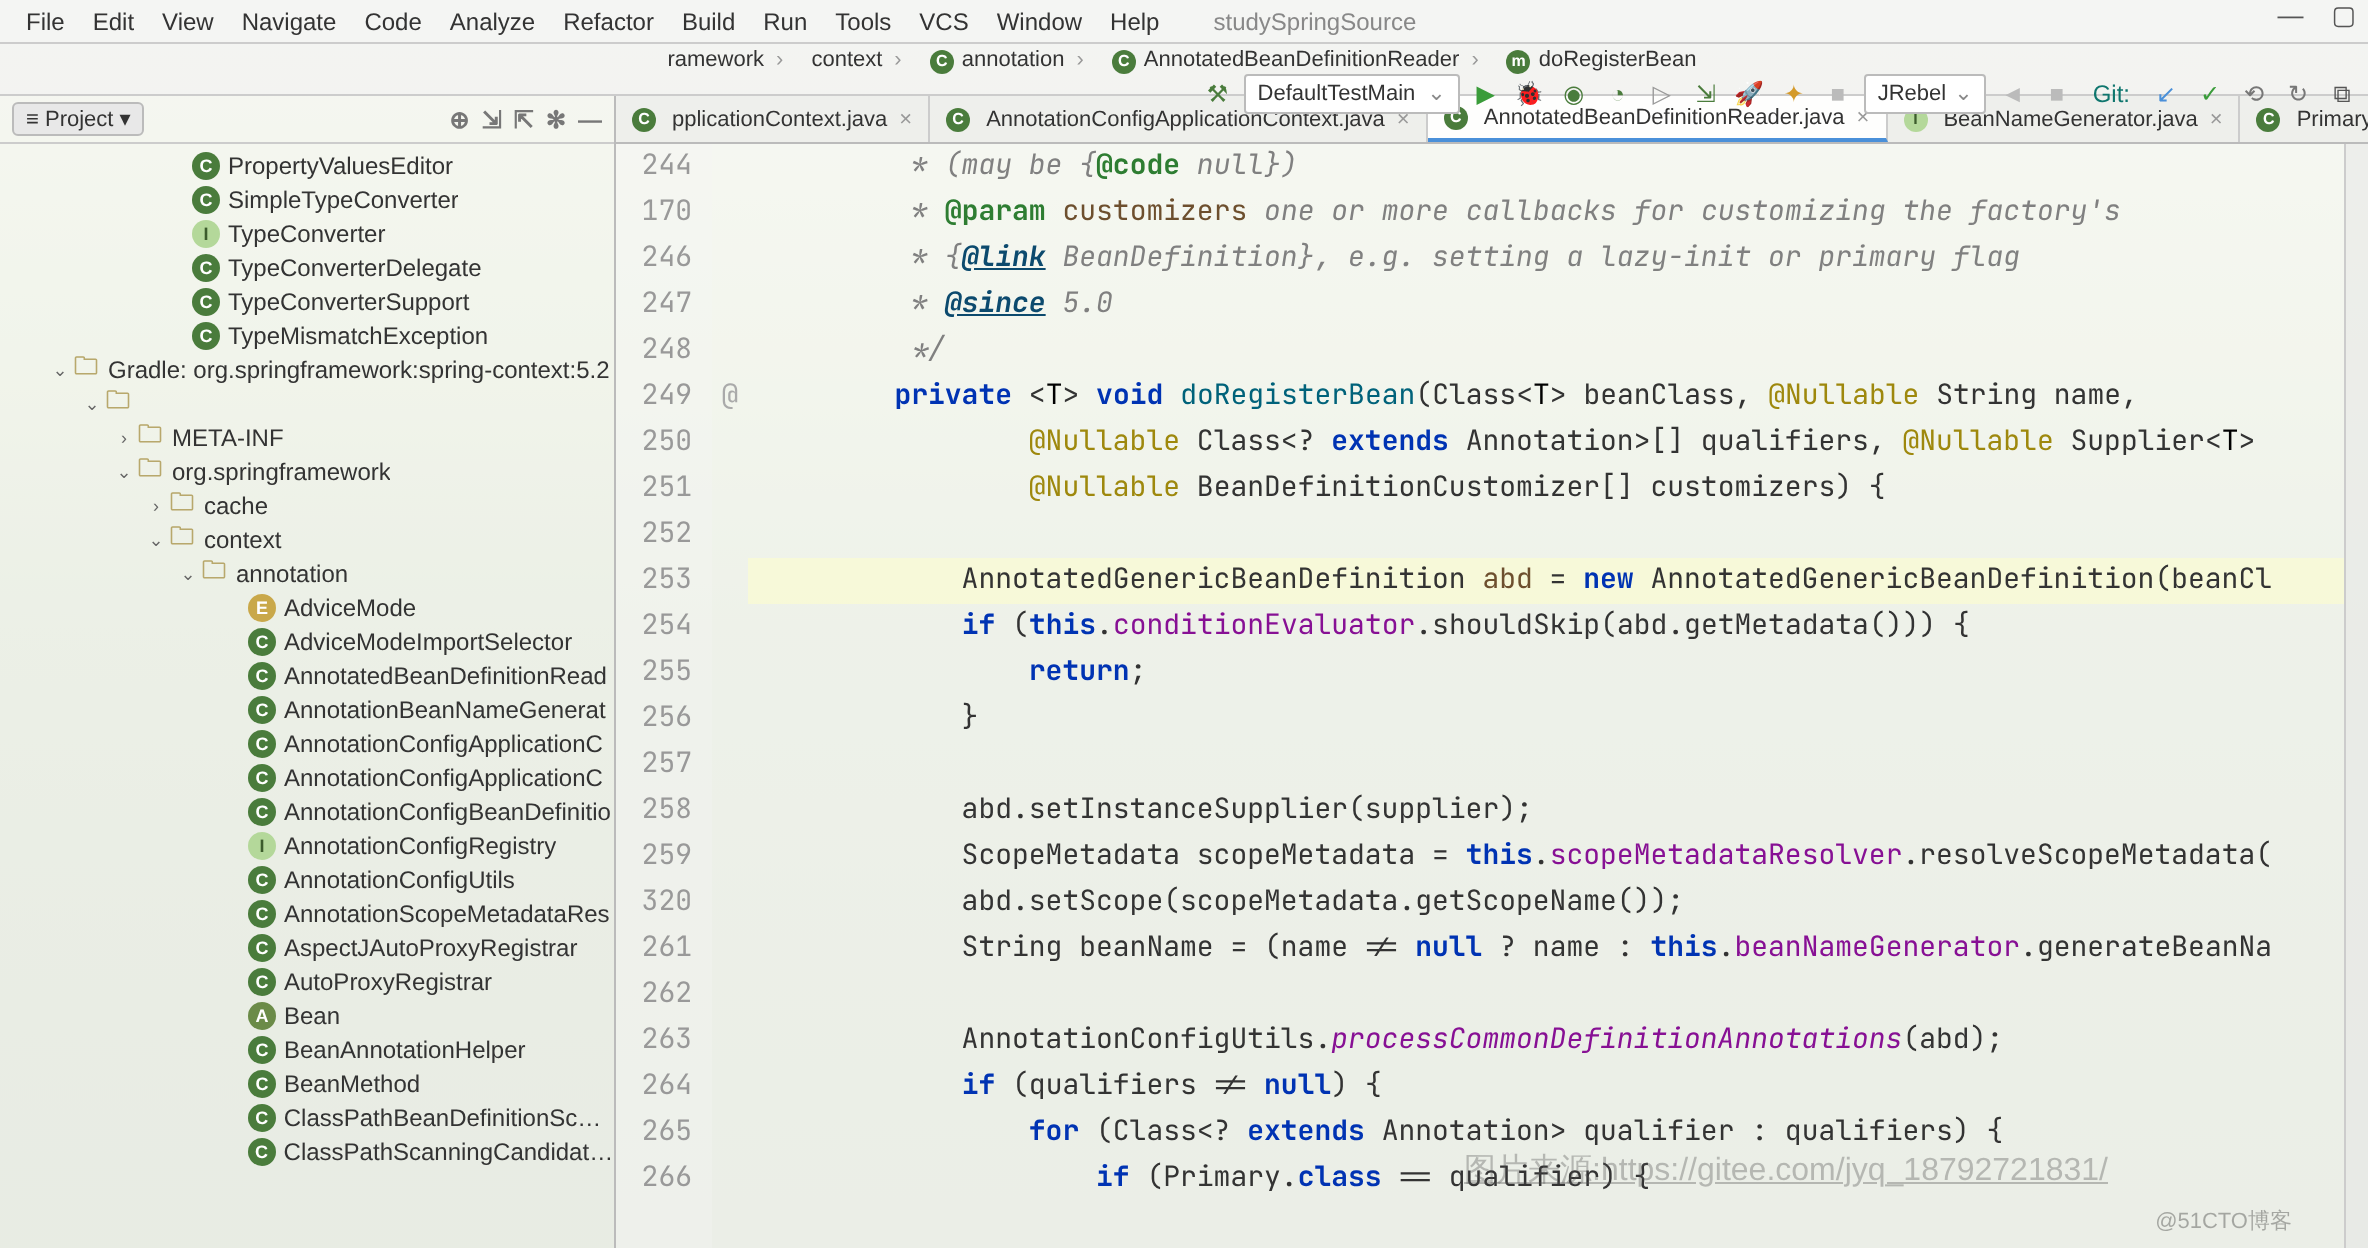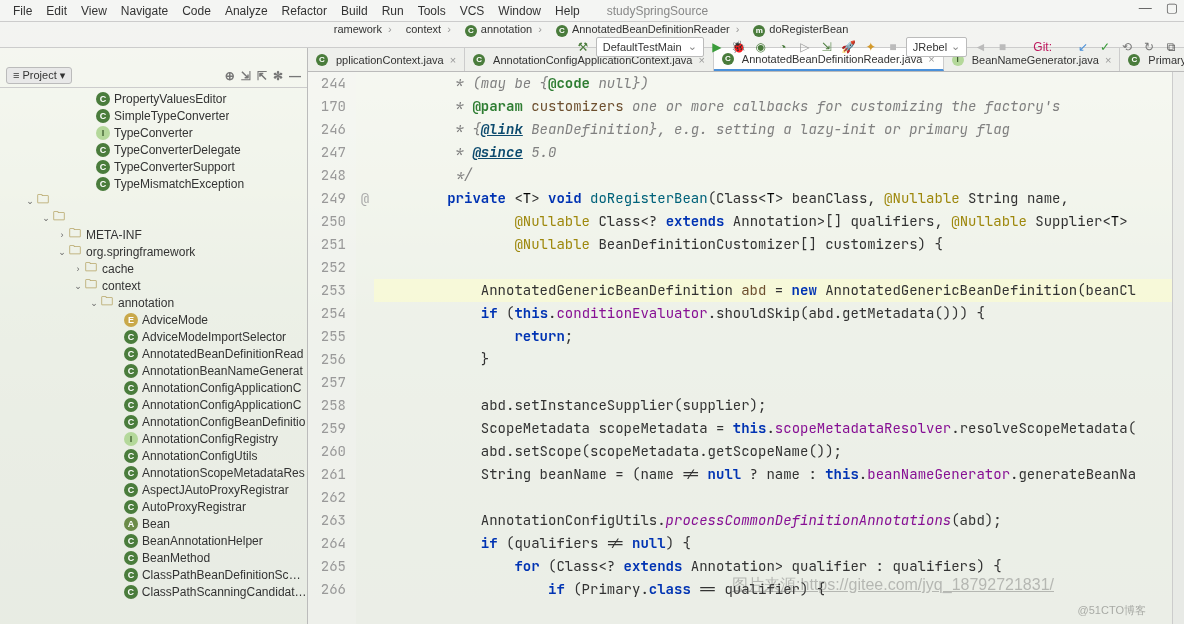"Git:" span { color: #be185d -> #0f766e; margin: 0 18px -> 0 5px }
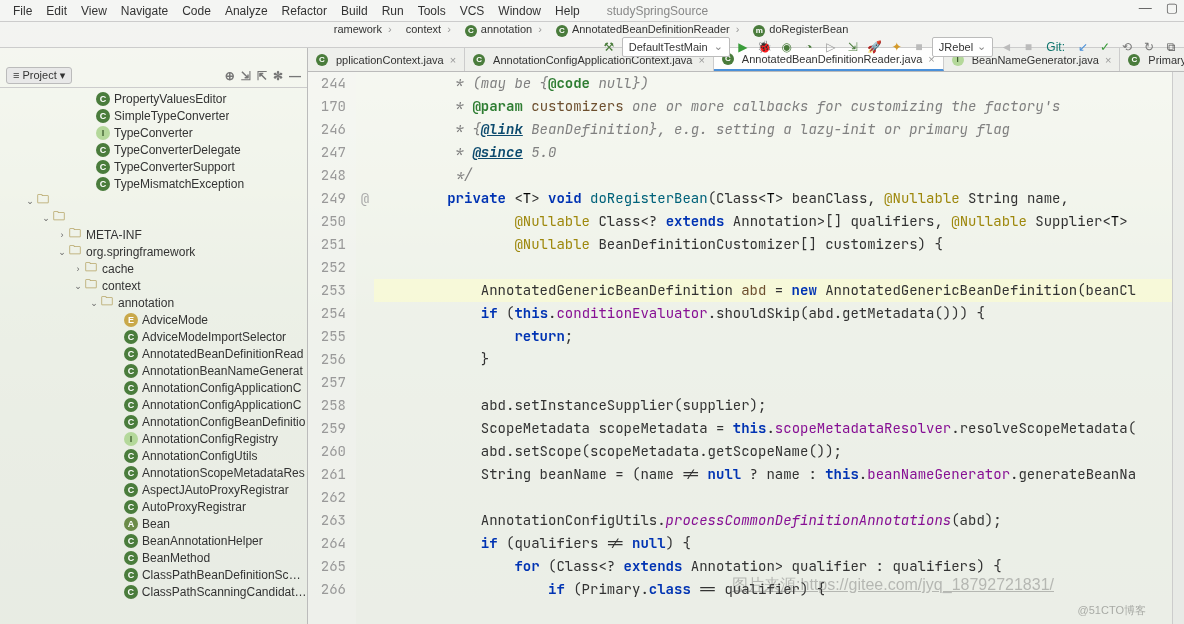"≡ Project ▾" .panel-header { margin-top: 16px -> none }
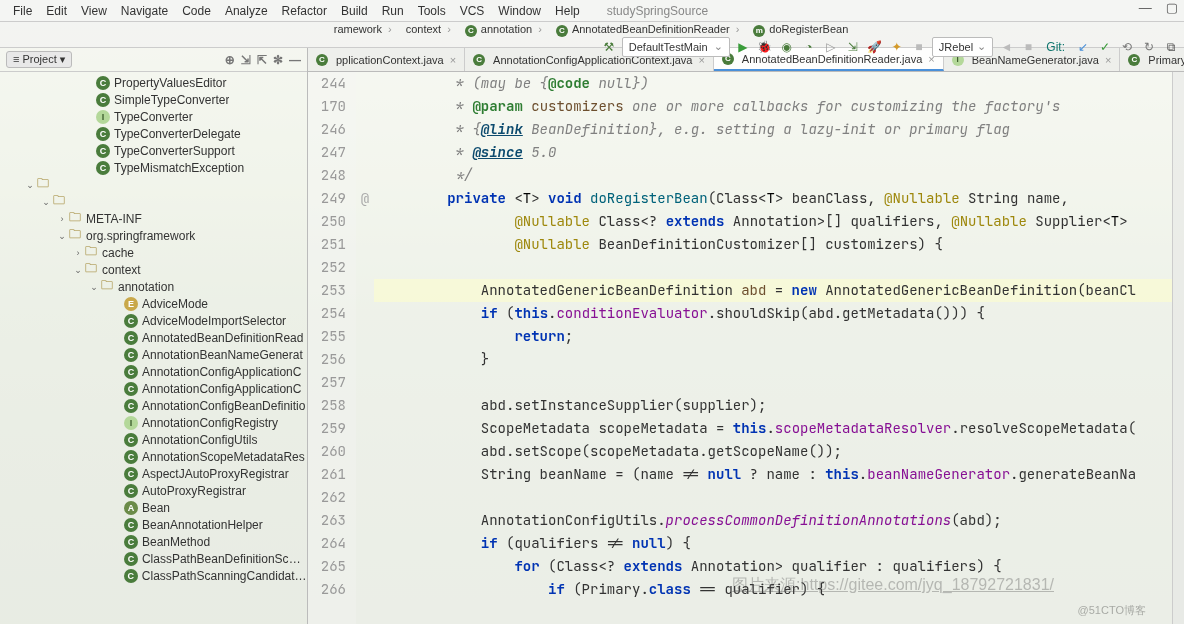"Gradle:" span.label { html: none -> <span>Gradle: org.springframework:spring-context:5.2</span> }
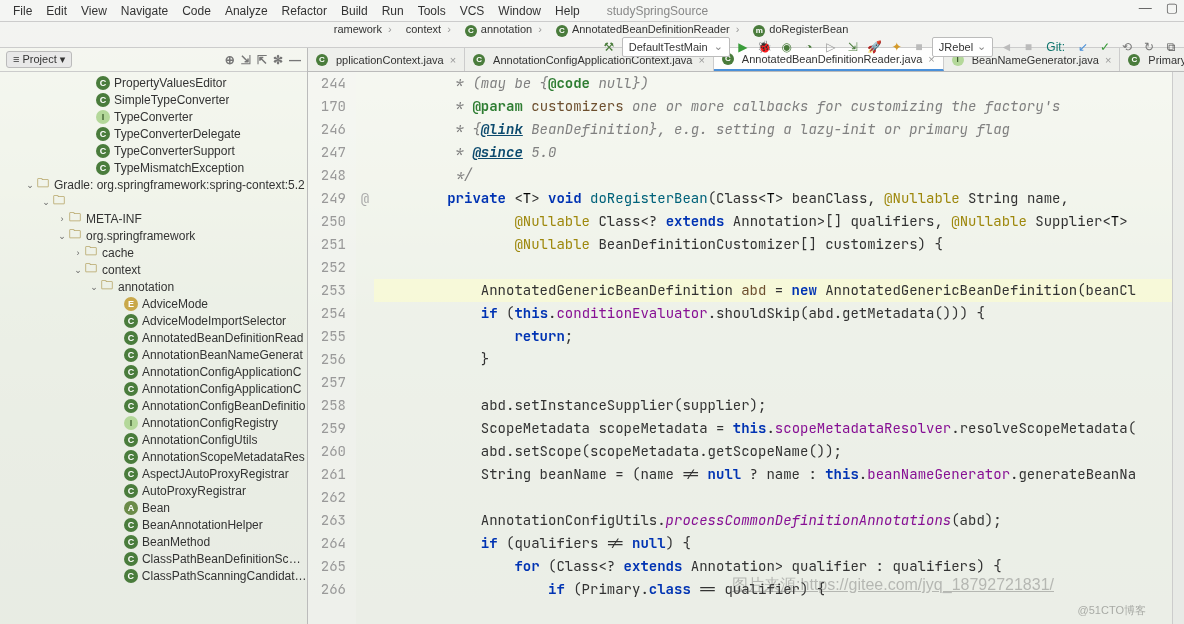"260" div.ln { text: 260 -> 320 }
